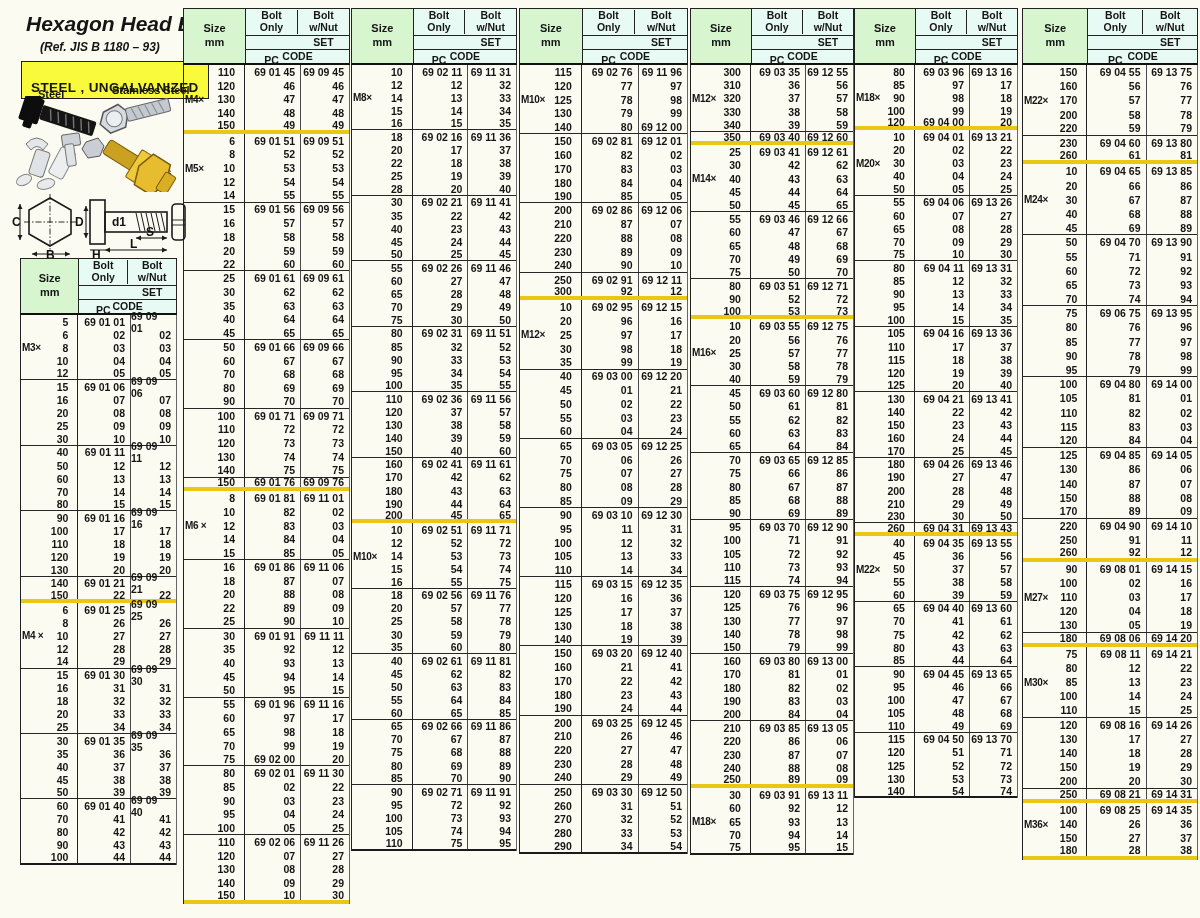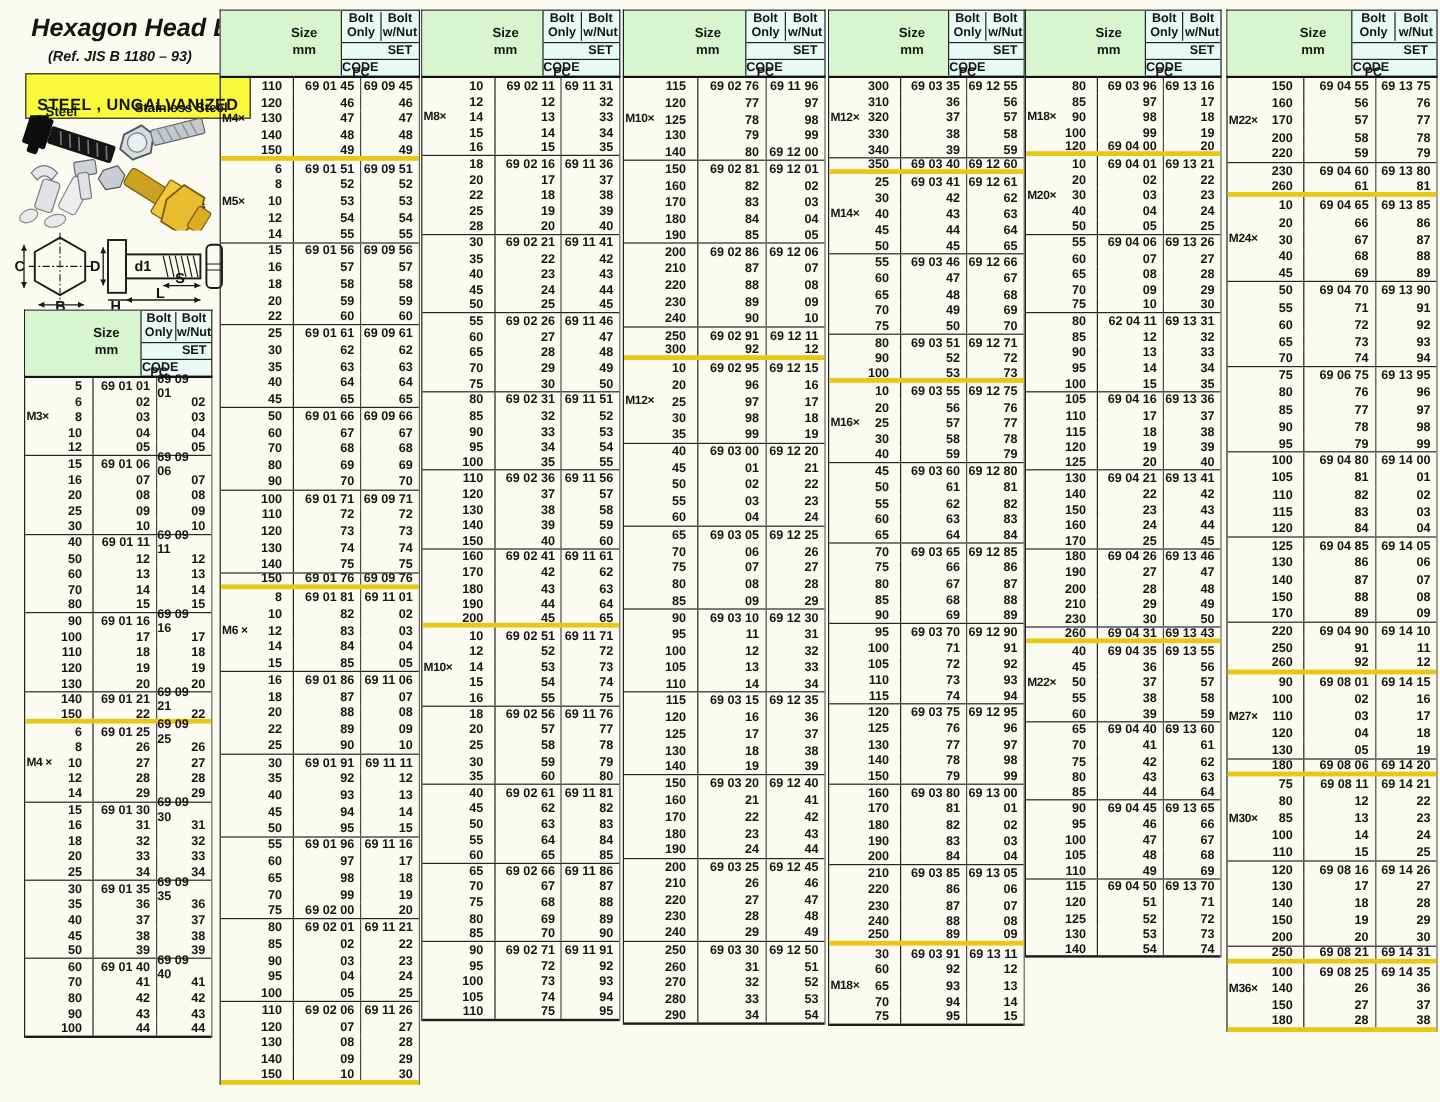"Size" .size-h { padding-left: 39px -> none }
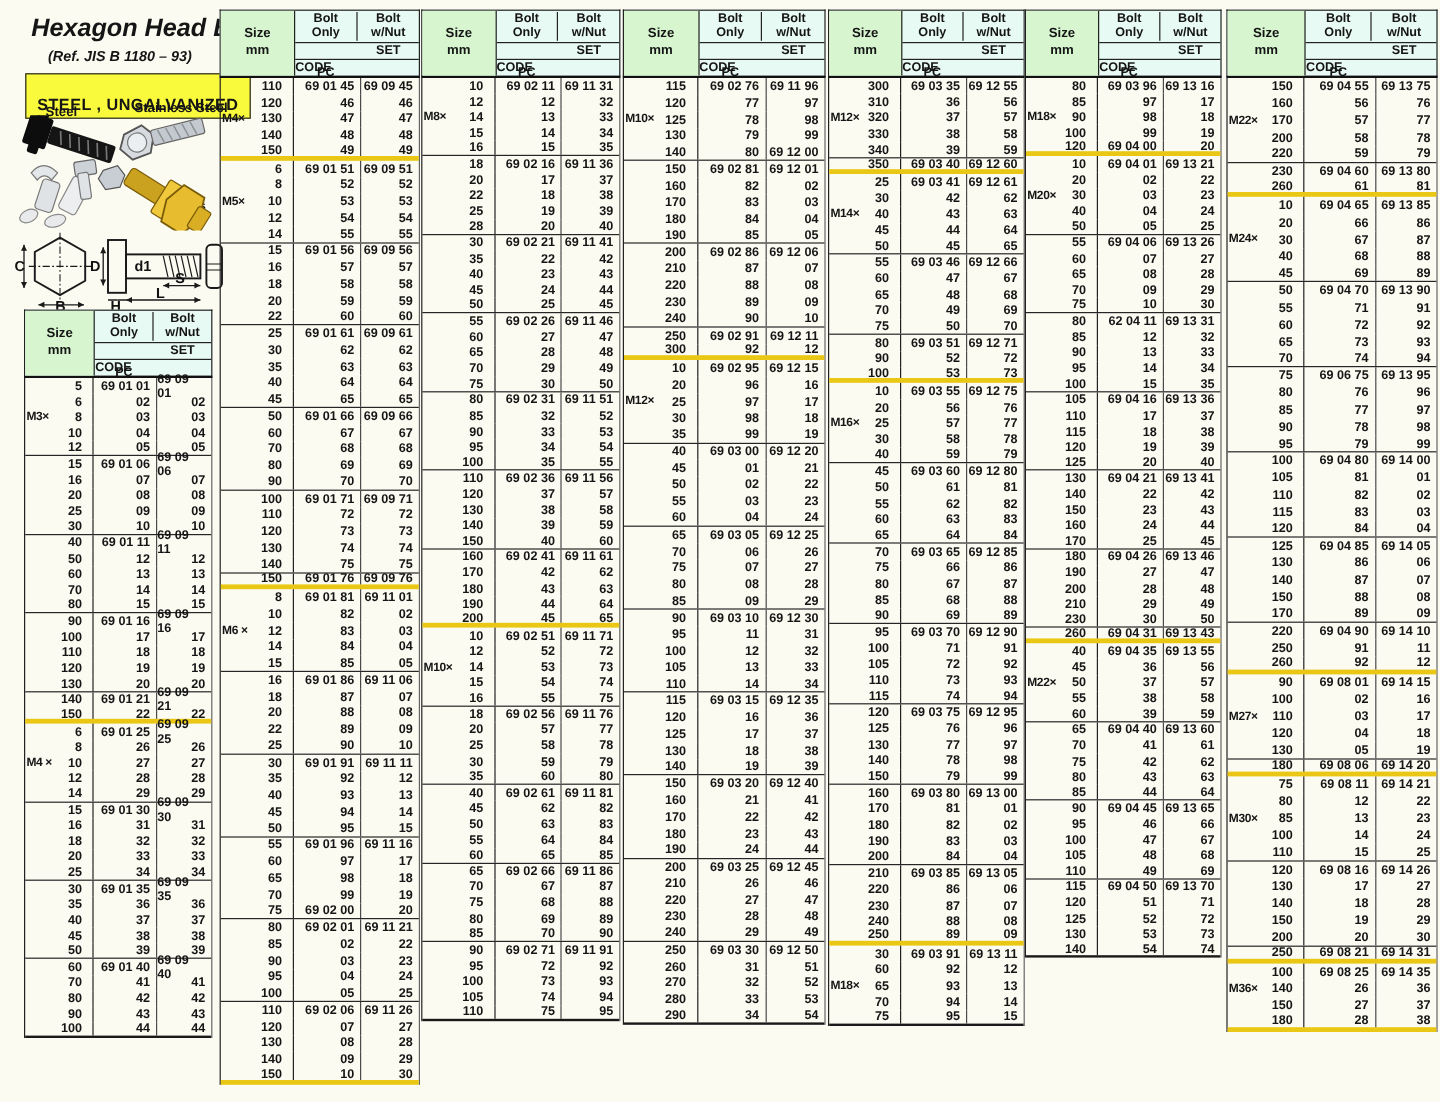"CODE" .hr-code { text-align: left -> center }
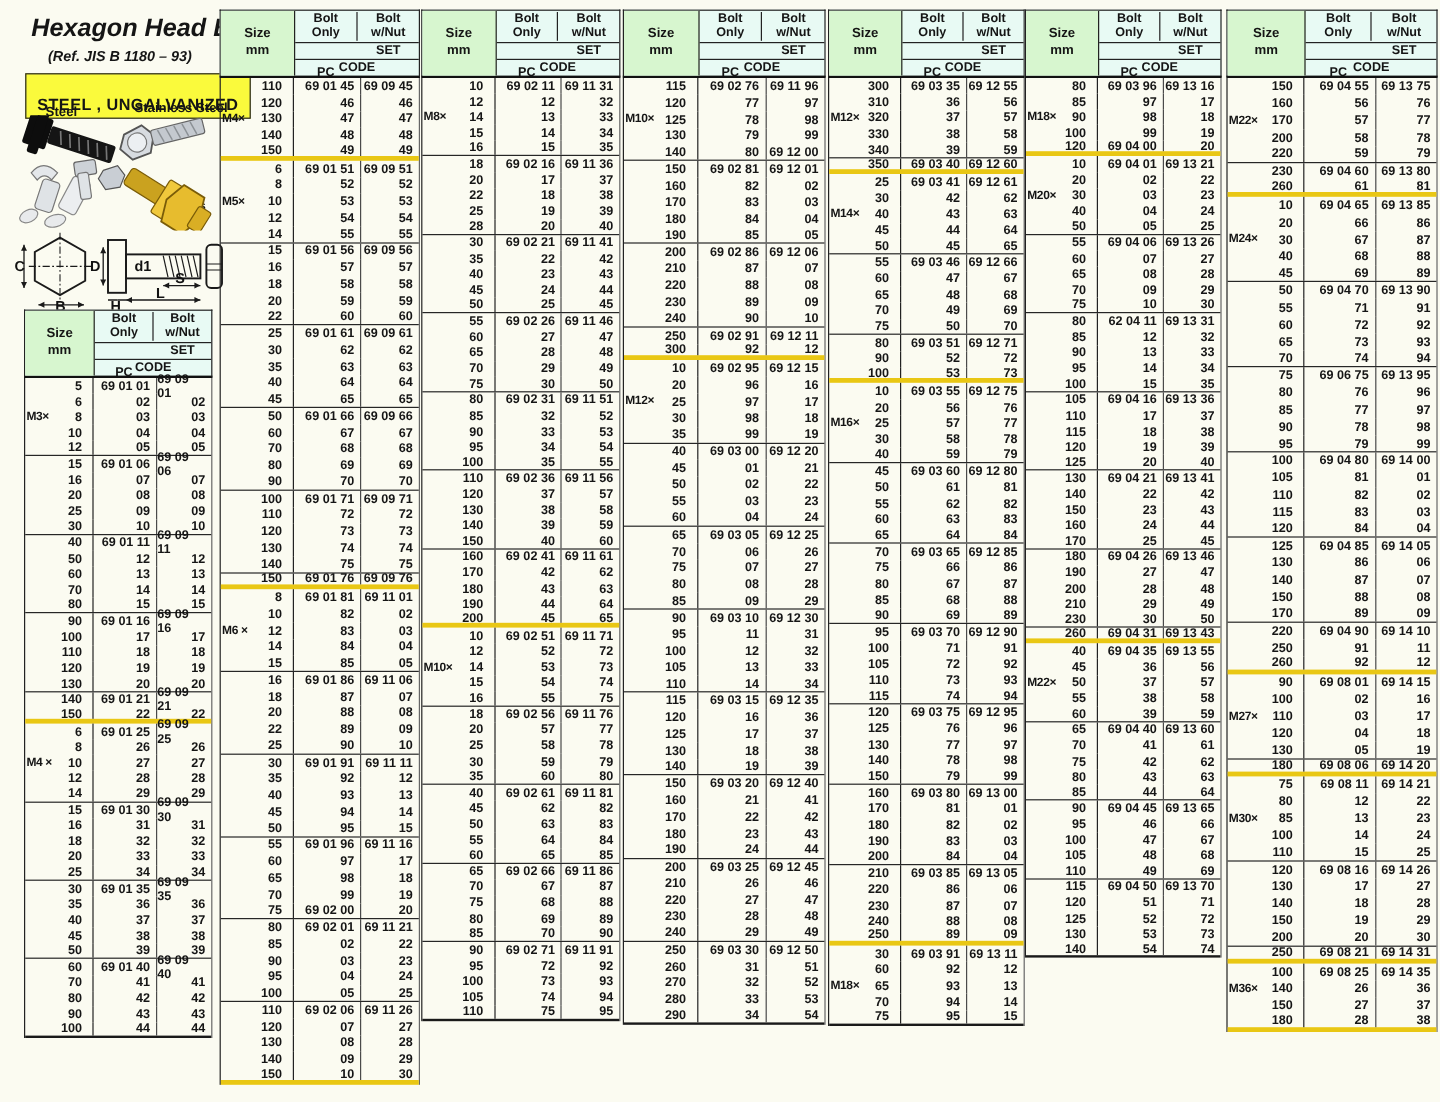"62 04 11" div.c-pc { text: 62 -> 69 }
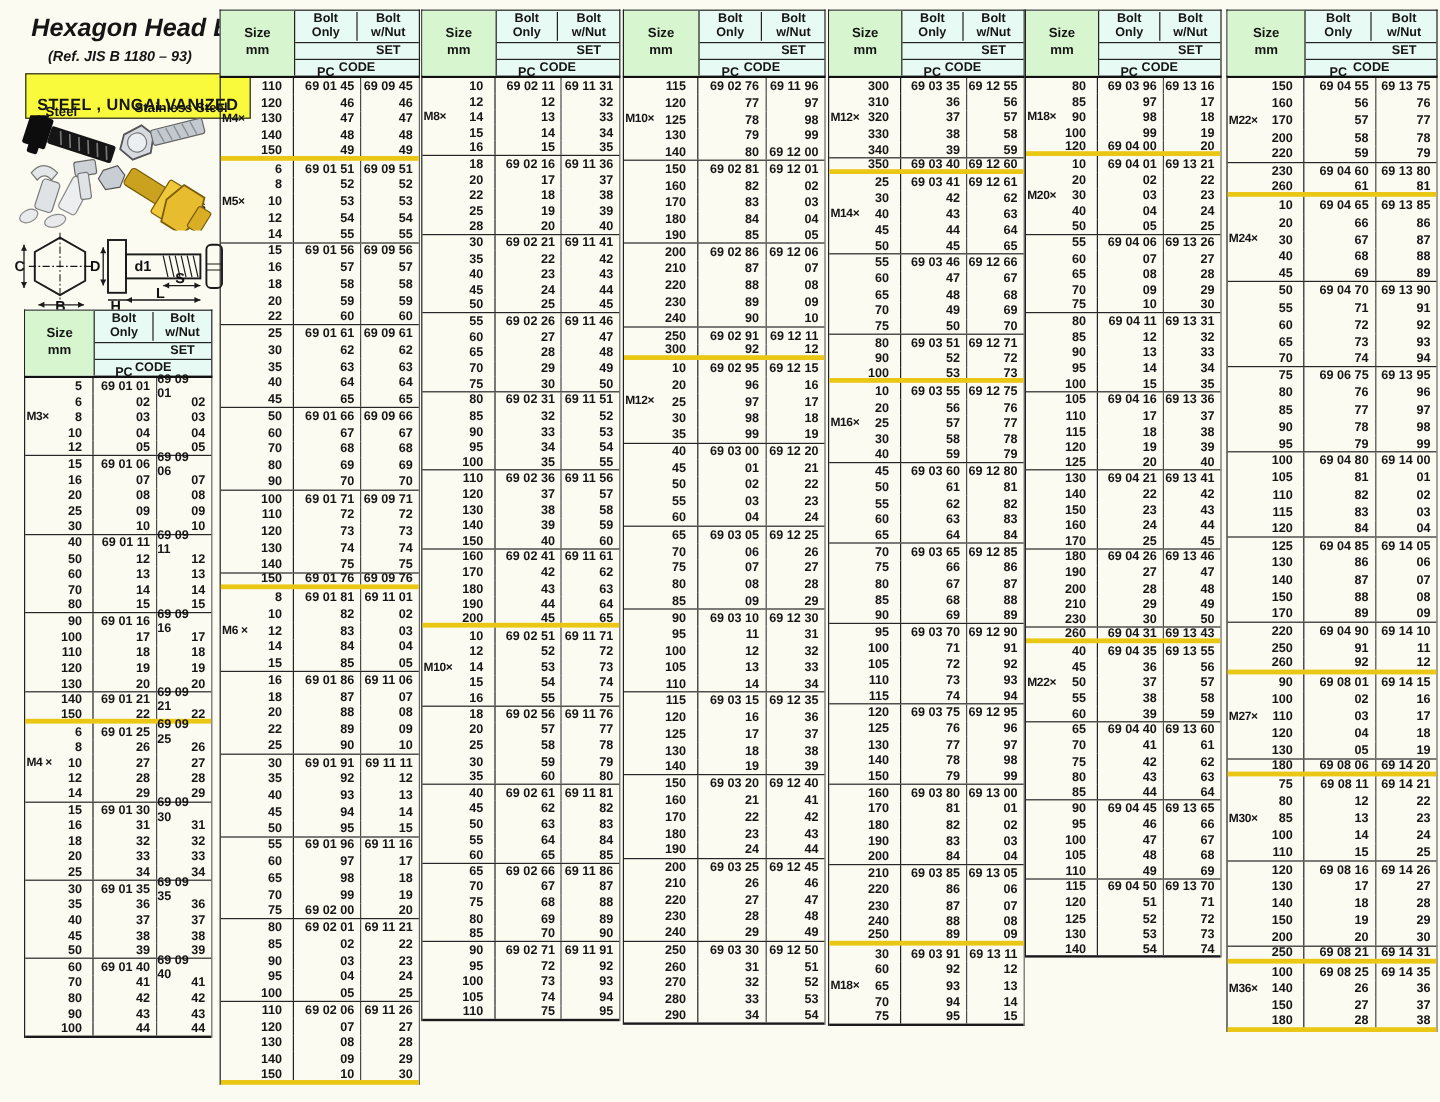"69 11 21" div.c-set { text: 21 -> 30 }
